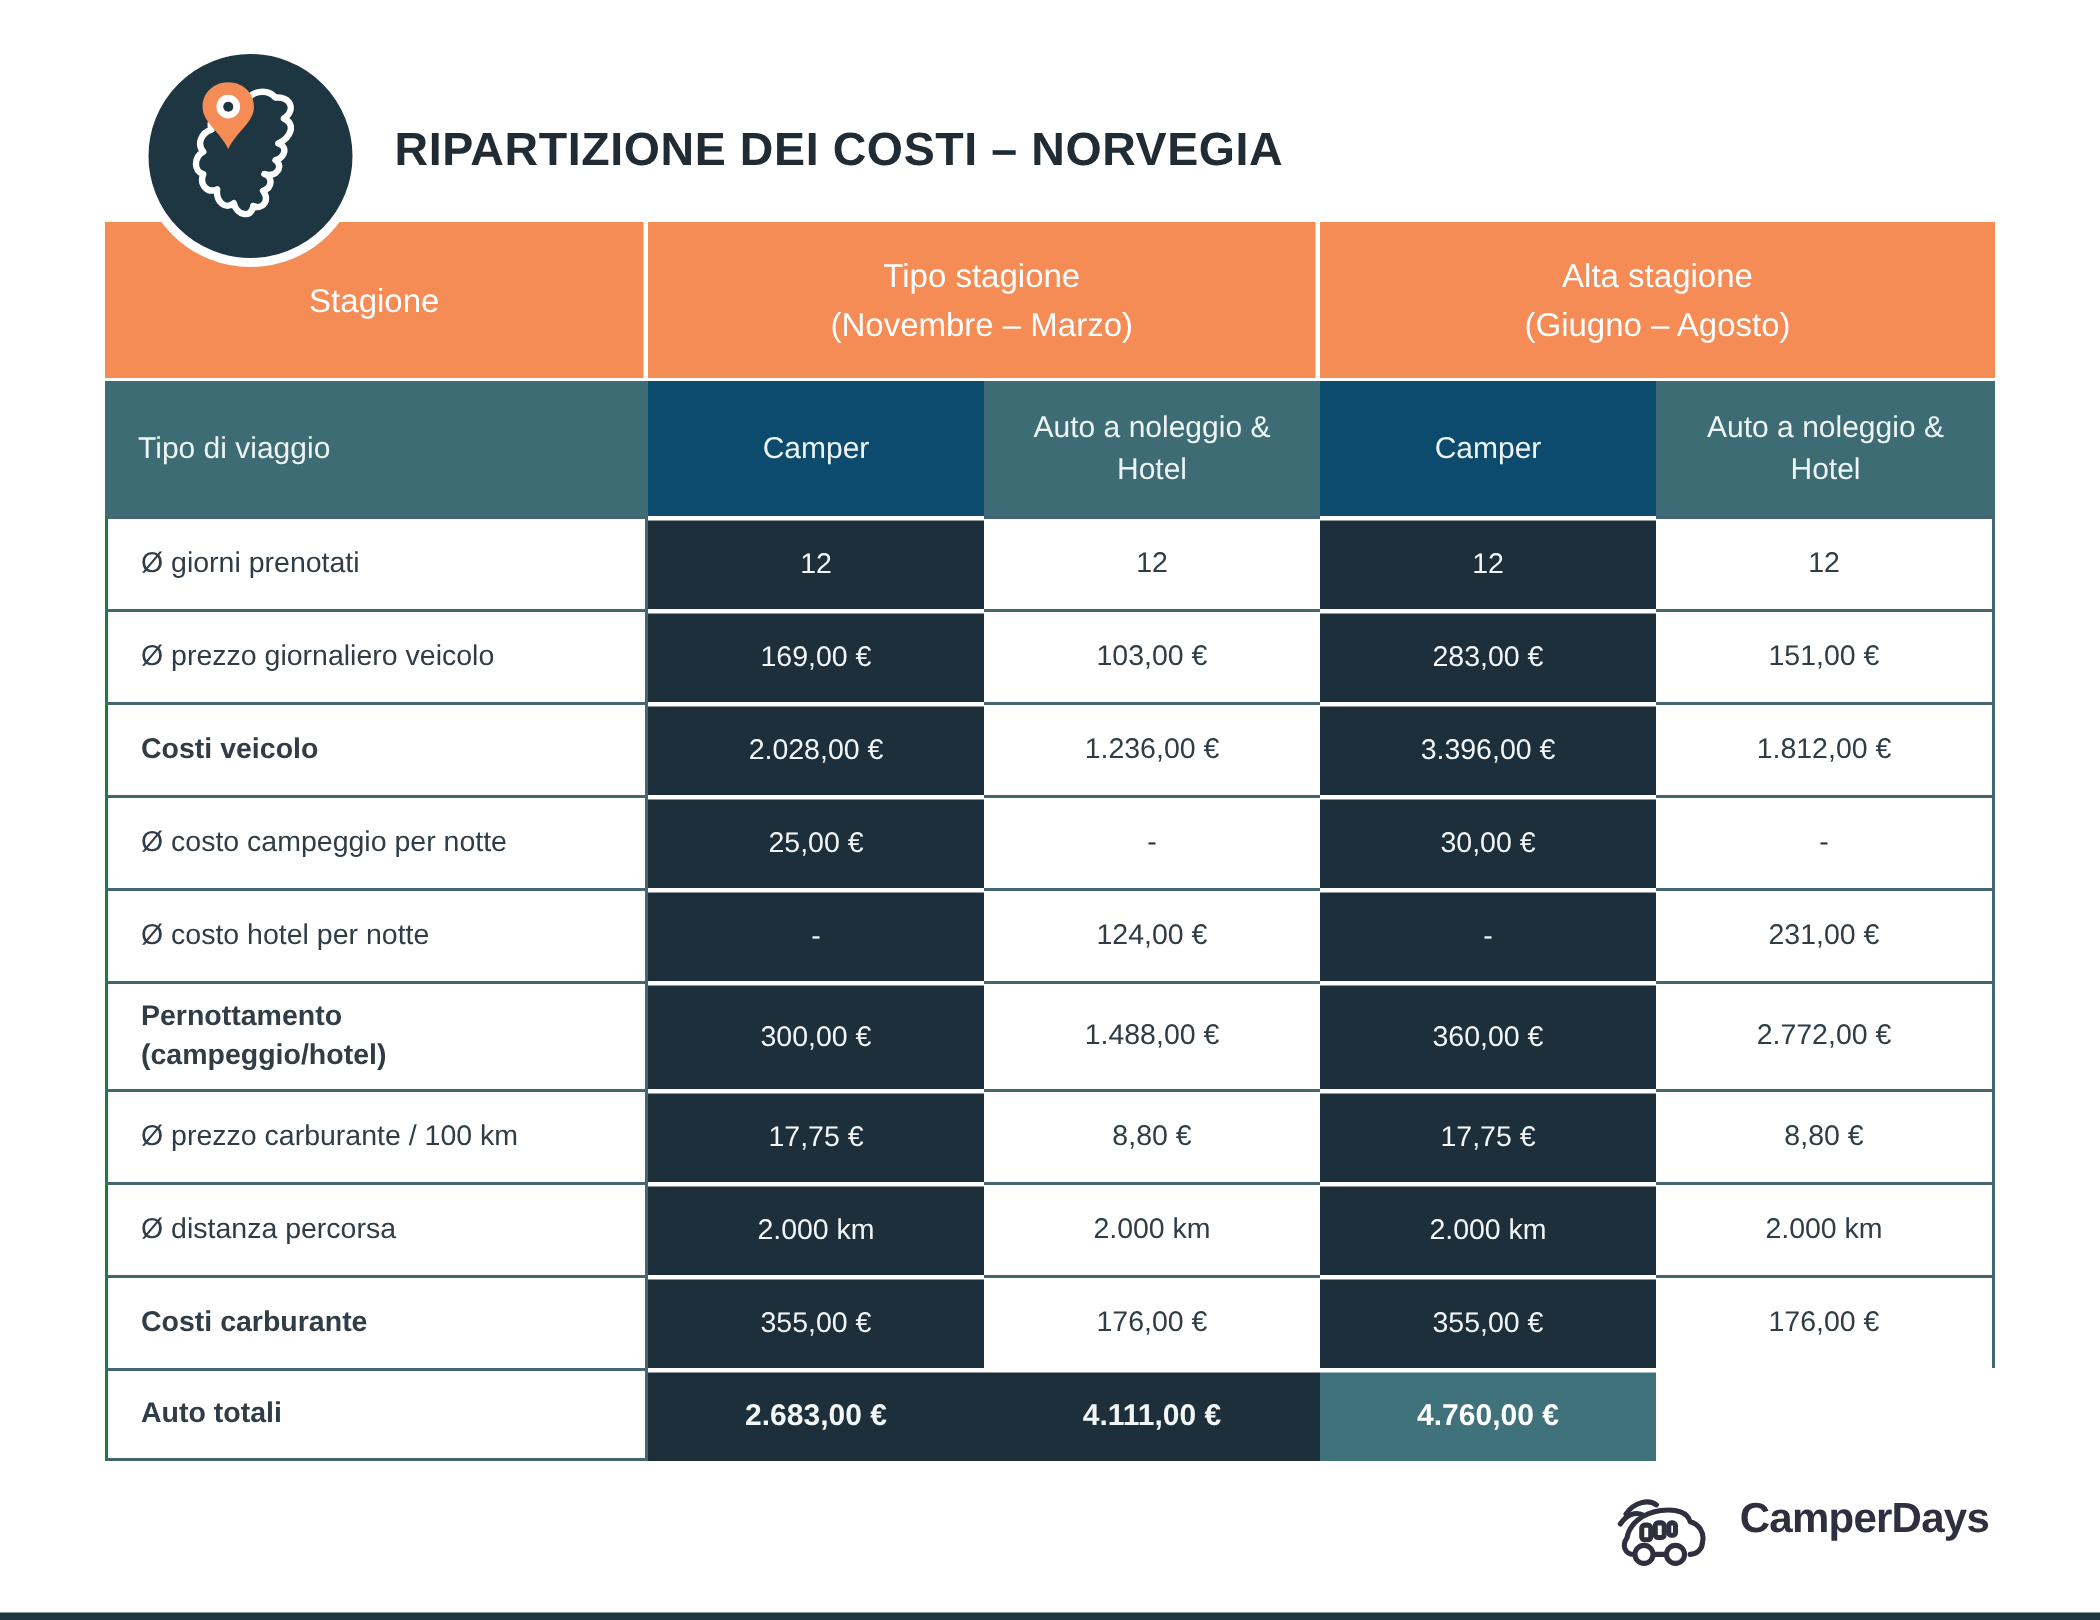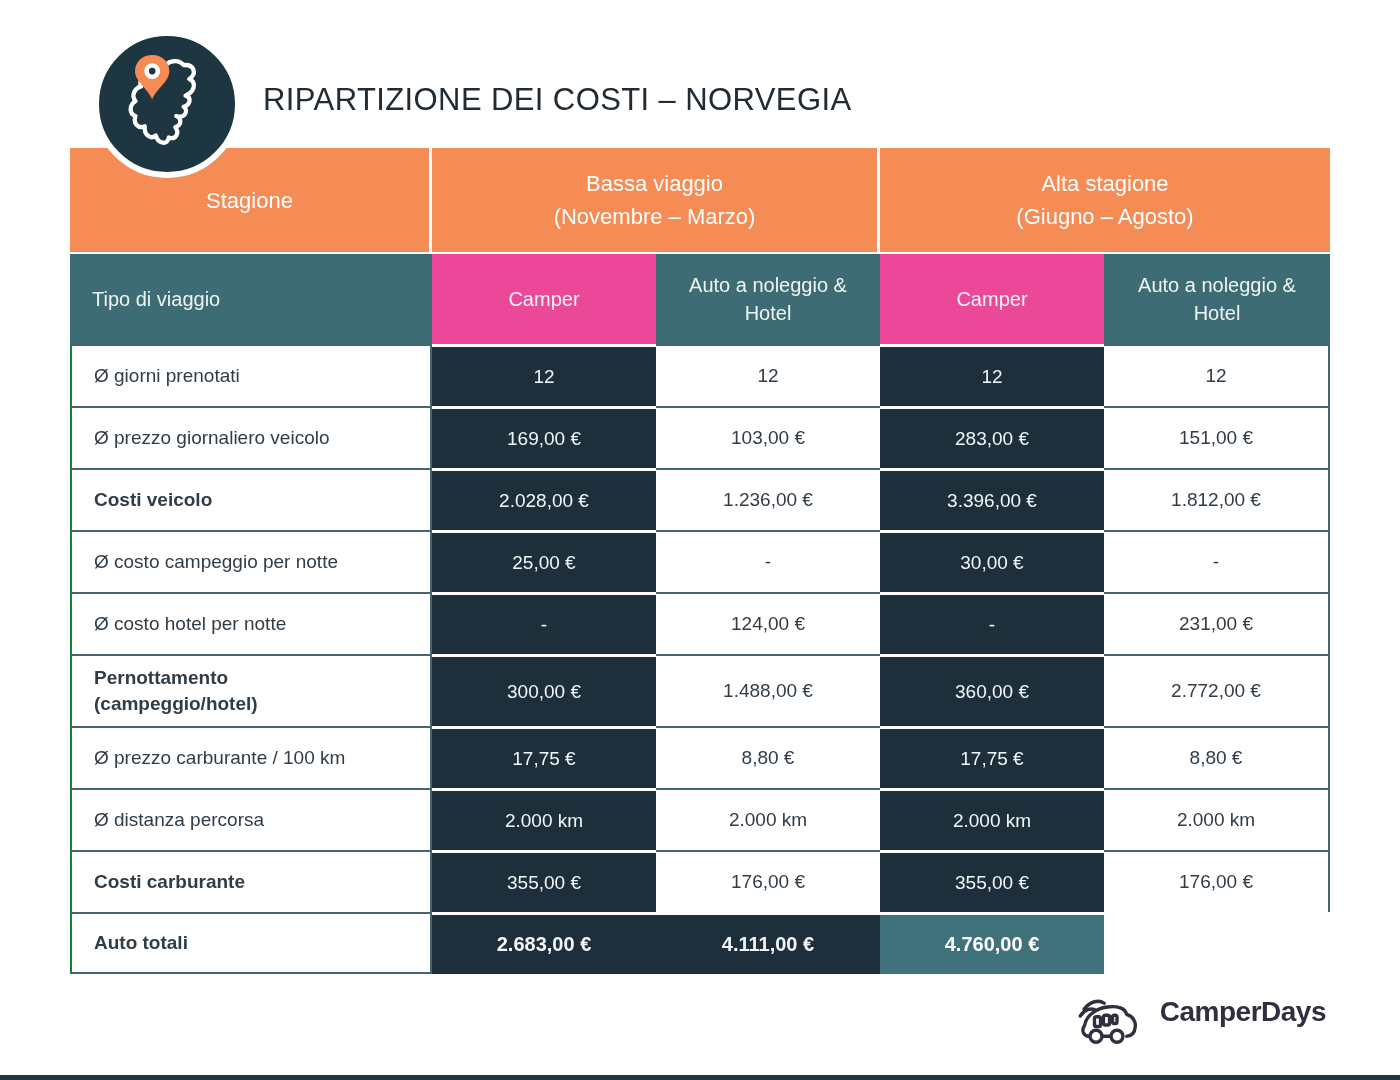"RIPARTIZIONE DEI COSTI – NORVEGIA" .page-title { font-weight: 400 -> 700 }
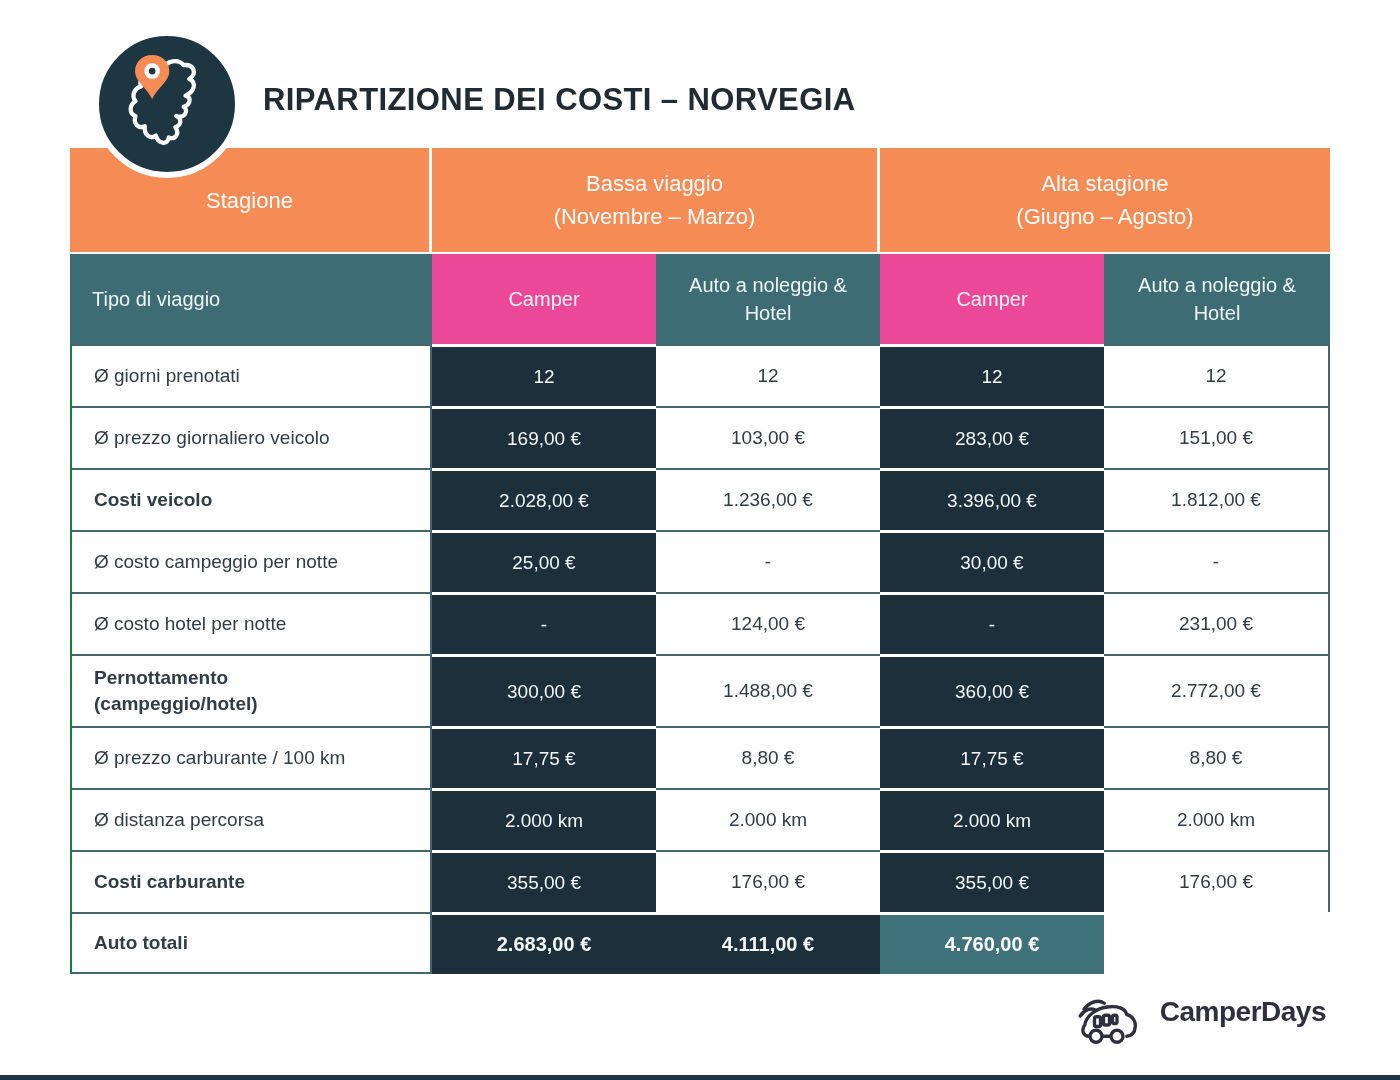"Bassa viaggio" span { text: Bassa viaggio -> Tipo stagione }
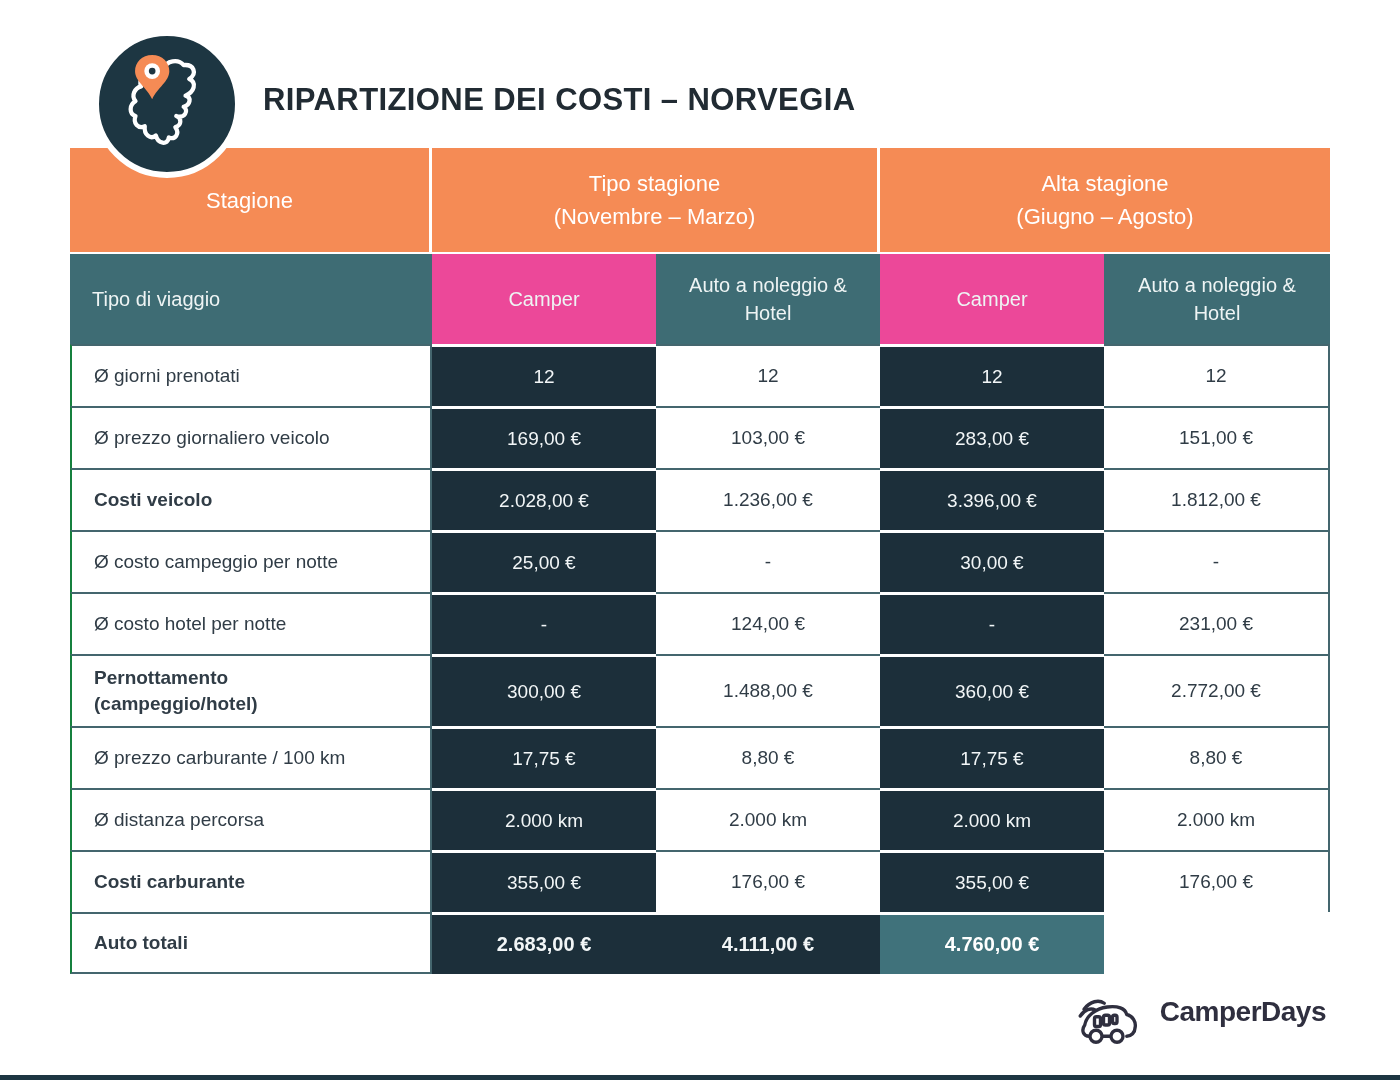"Camper" .h2d { background: #ec4899 -> #0c4a6e }
